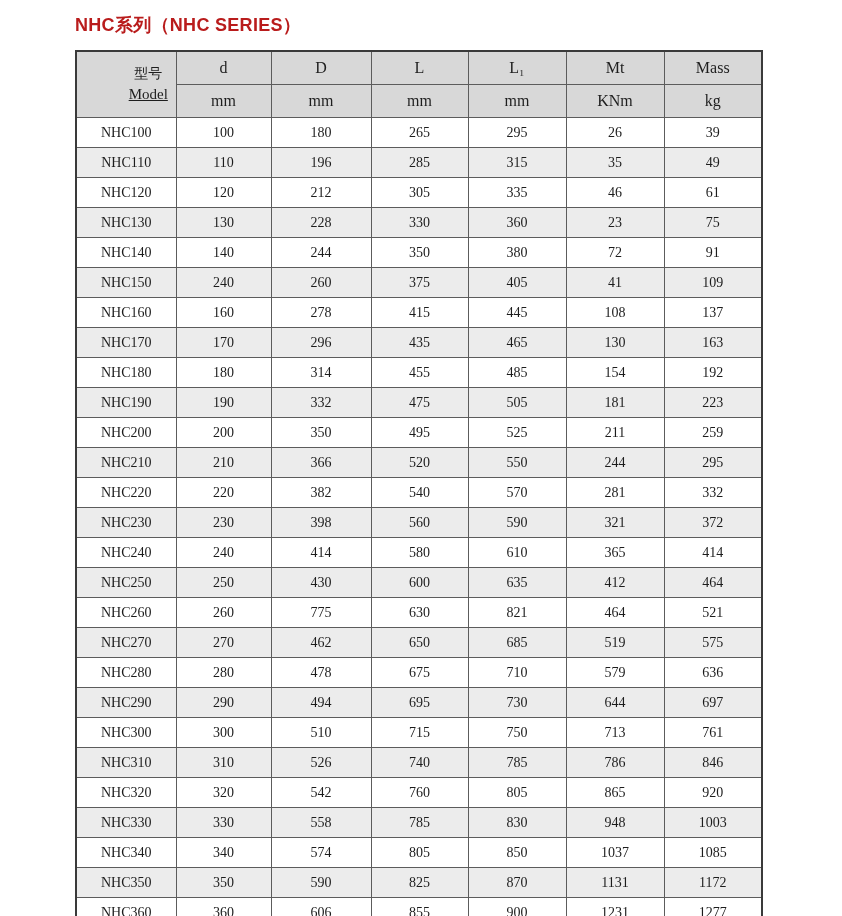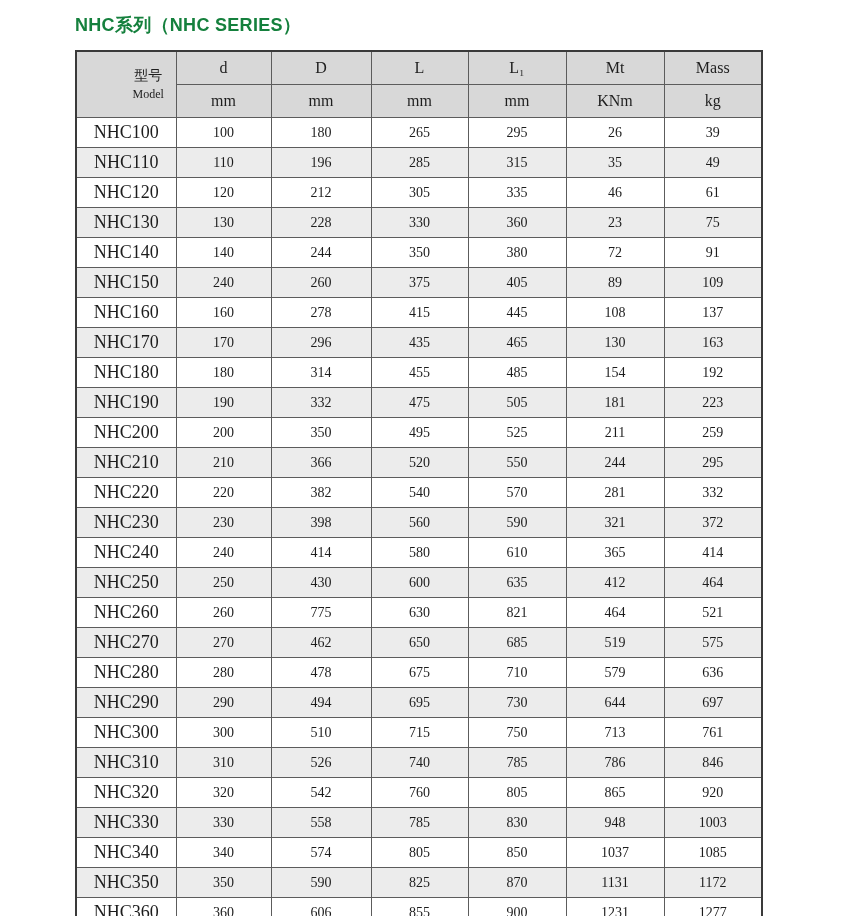"NHC系列（NHC SERIES）" .title { color: #15803d -> #b91c1c }
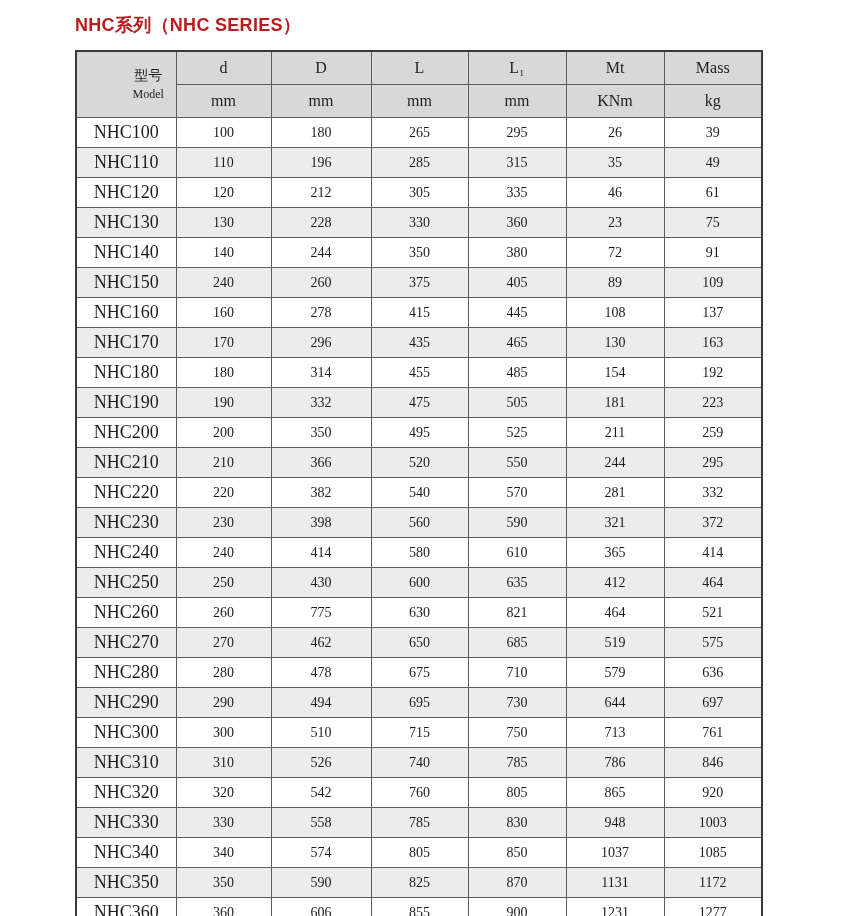"Model" thead th.model-th .en { font-size: 12px -> 15px; text-decoration: none -> underline }
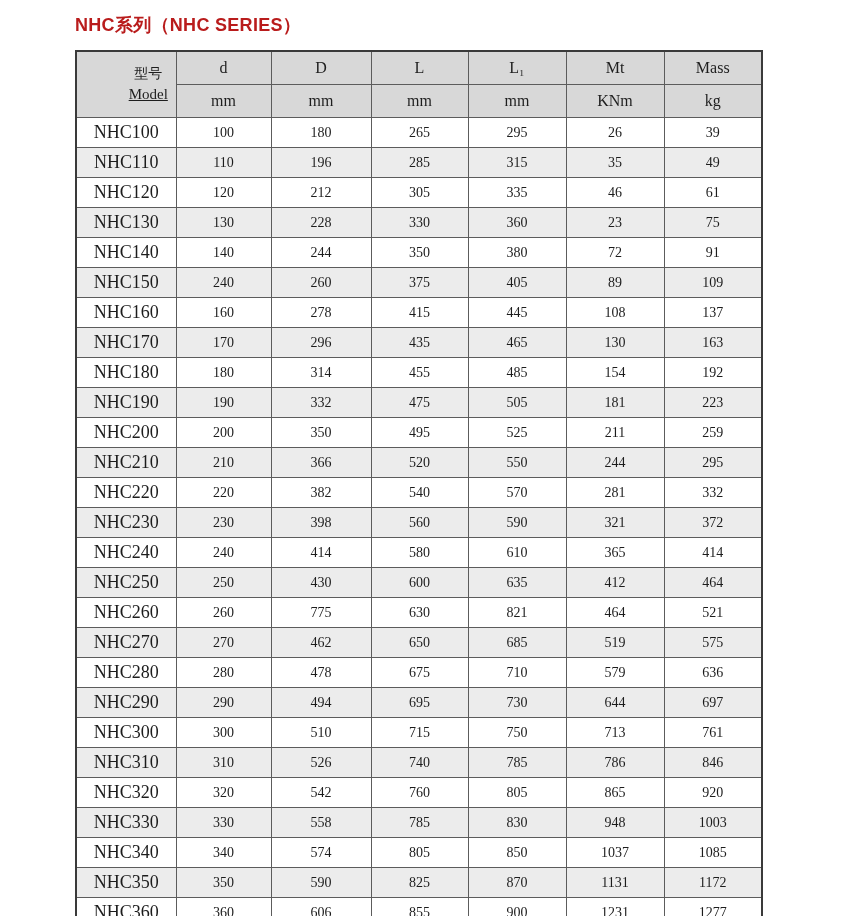"NHC100" tbody td.model-cell { font-size: 18px -> 14px }
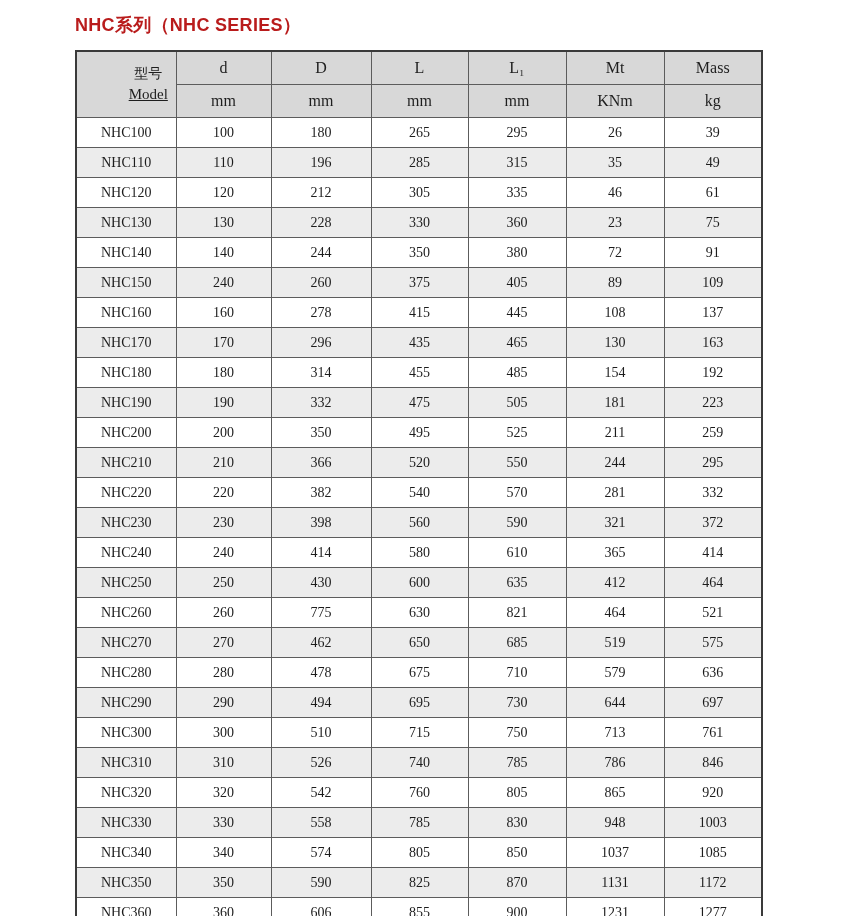"89" td.value-cell { text: 89 -> 41 }
